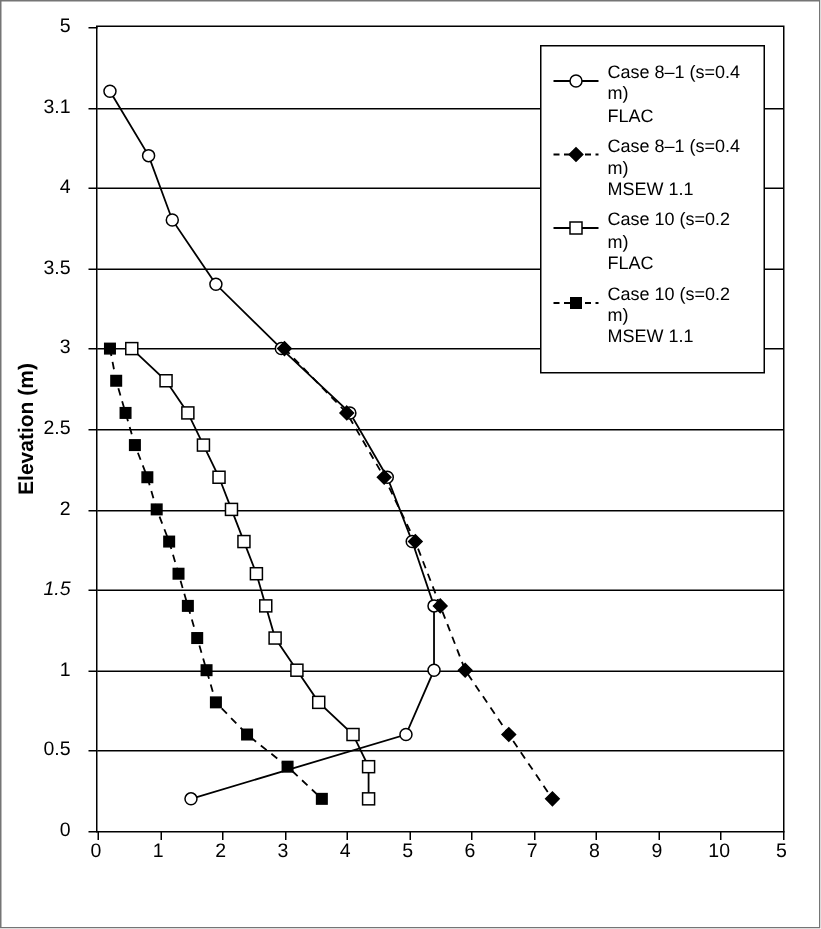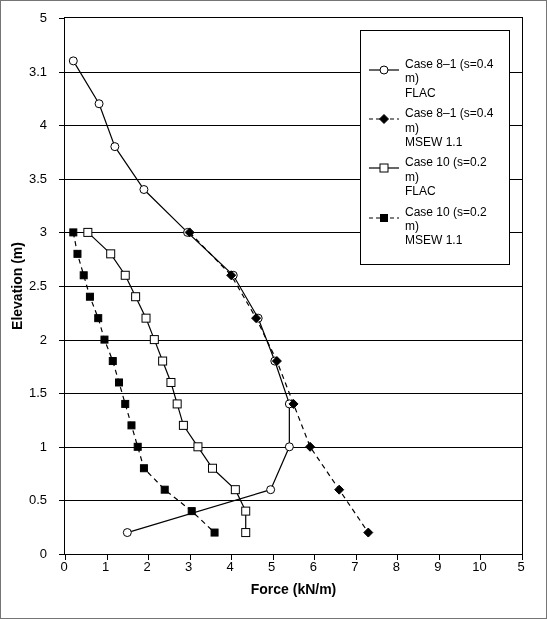"Case 8–1 (s=0.4 m)" .legend { padding: 20px 6px 10px 6px -> 4px 6px 10px 6px }
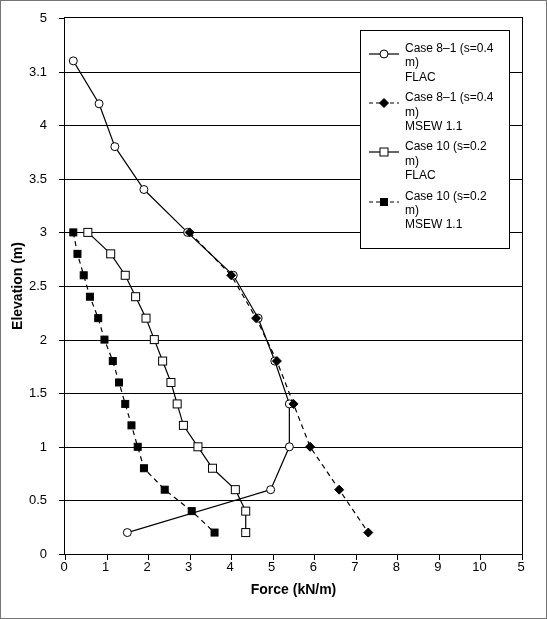"1.5" span { font-style: none -> italic }
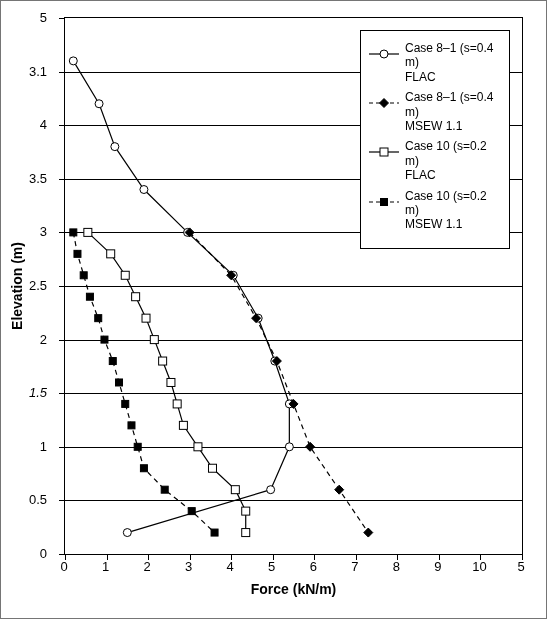"Force (kN/m)" div.xlabel { html: <div> <span>Force (kN/m)</span> </div> -> none }
